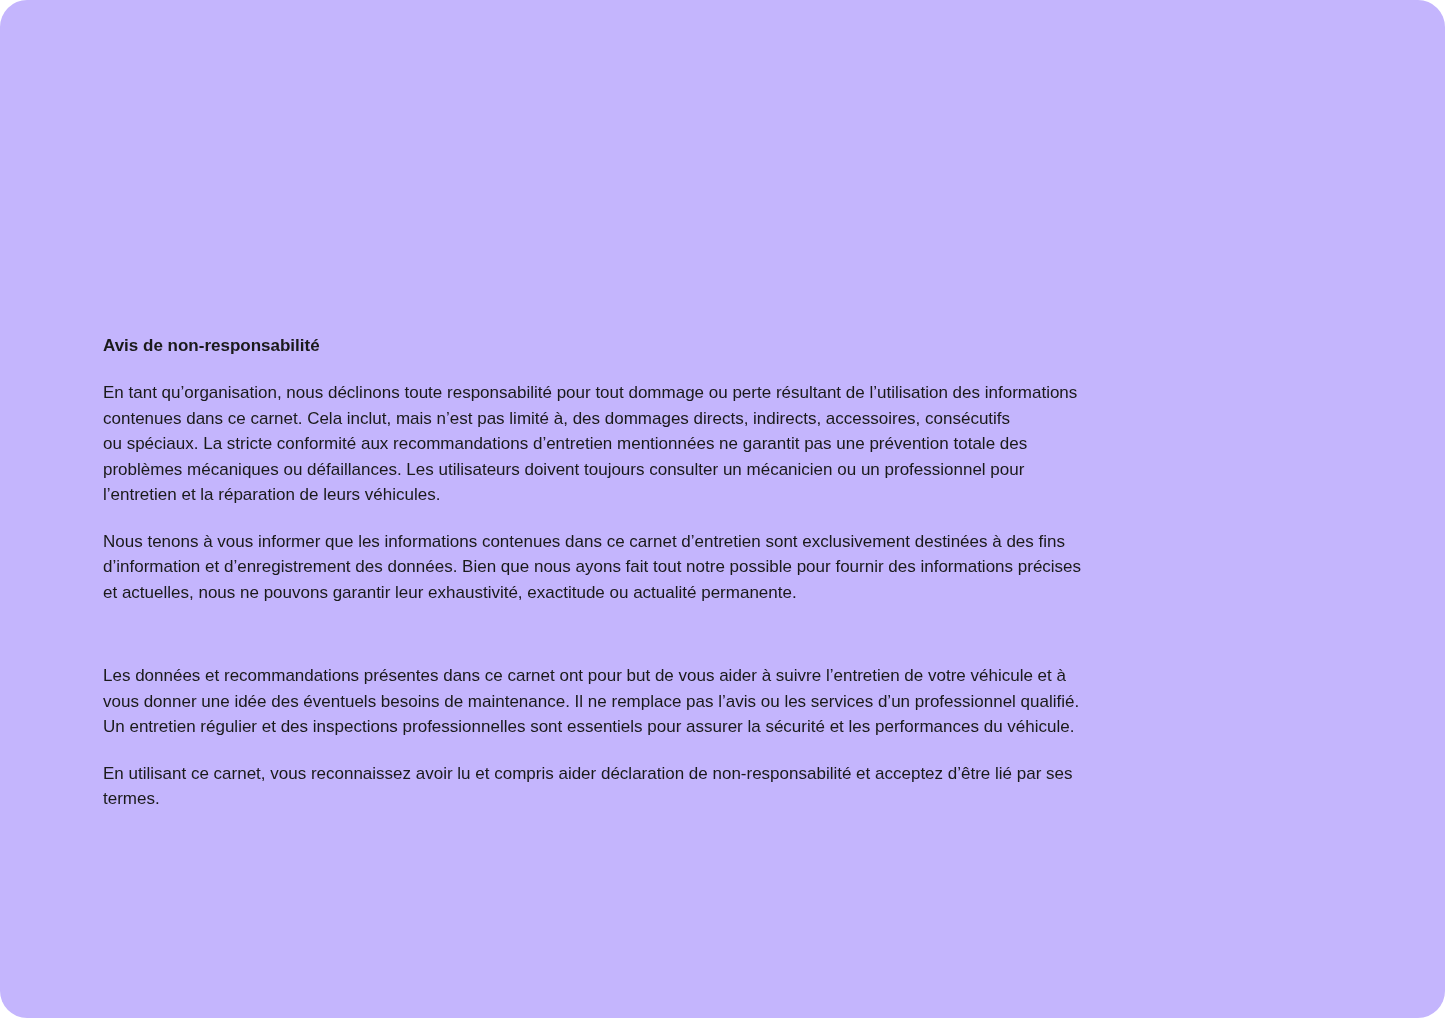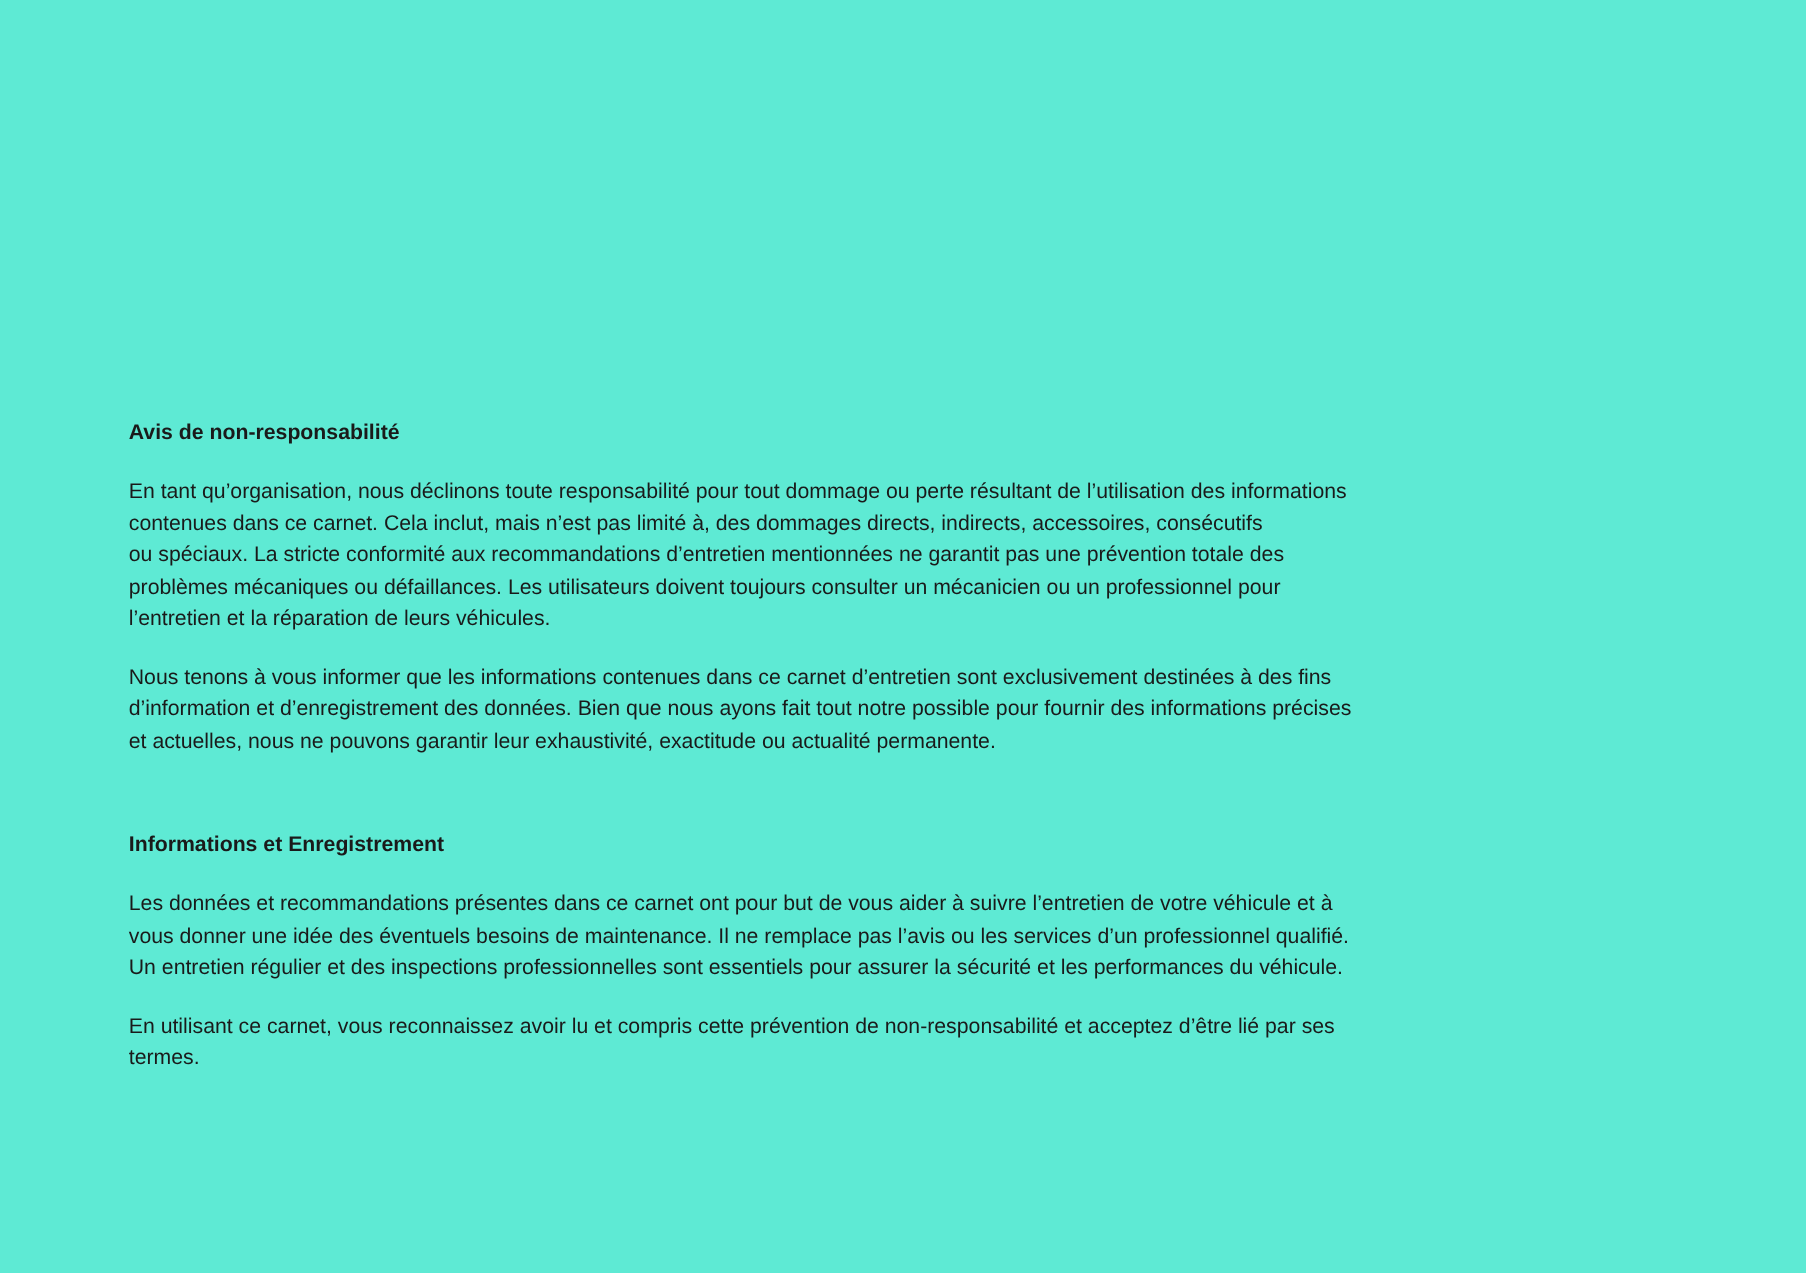"Avis de non-responsabilité" .page { background: #5eead4 -> #c4b5fd; border-radius: none -> 27px }
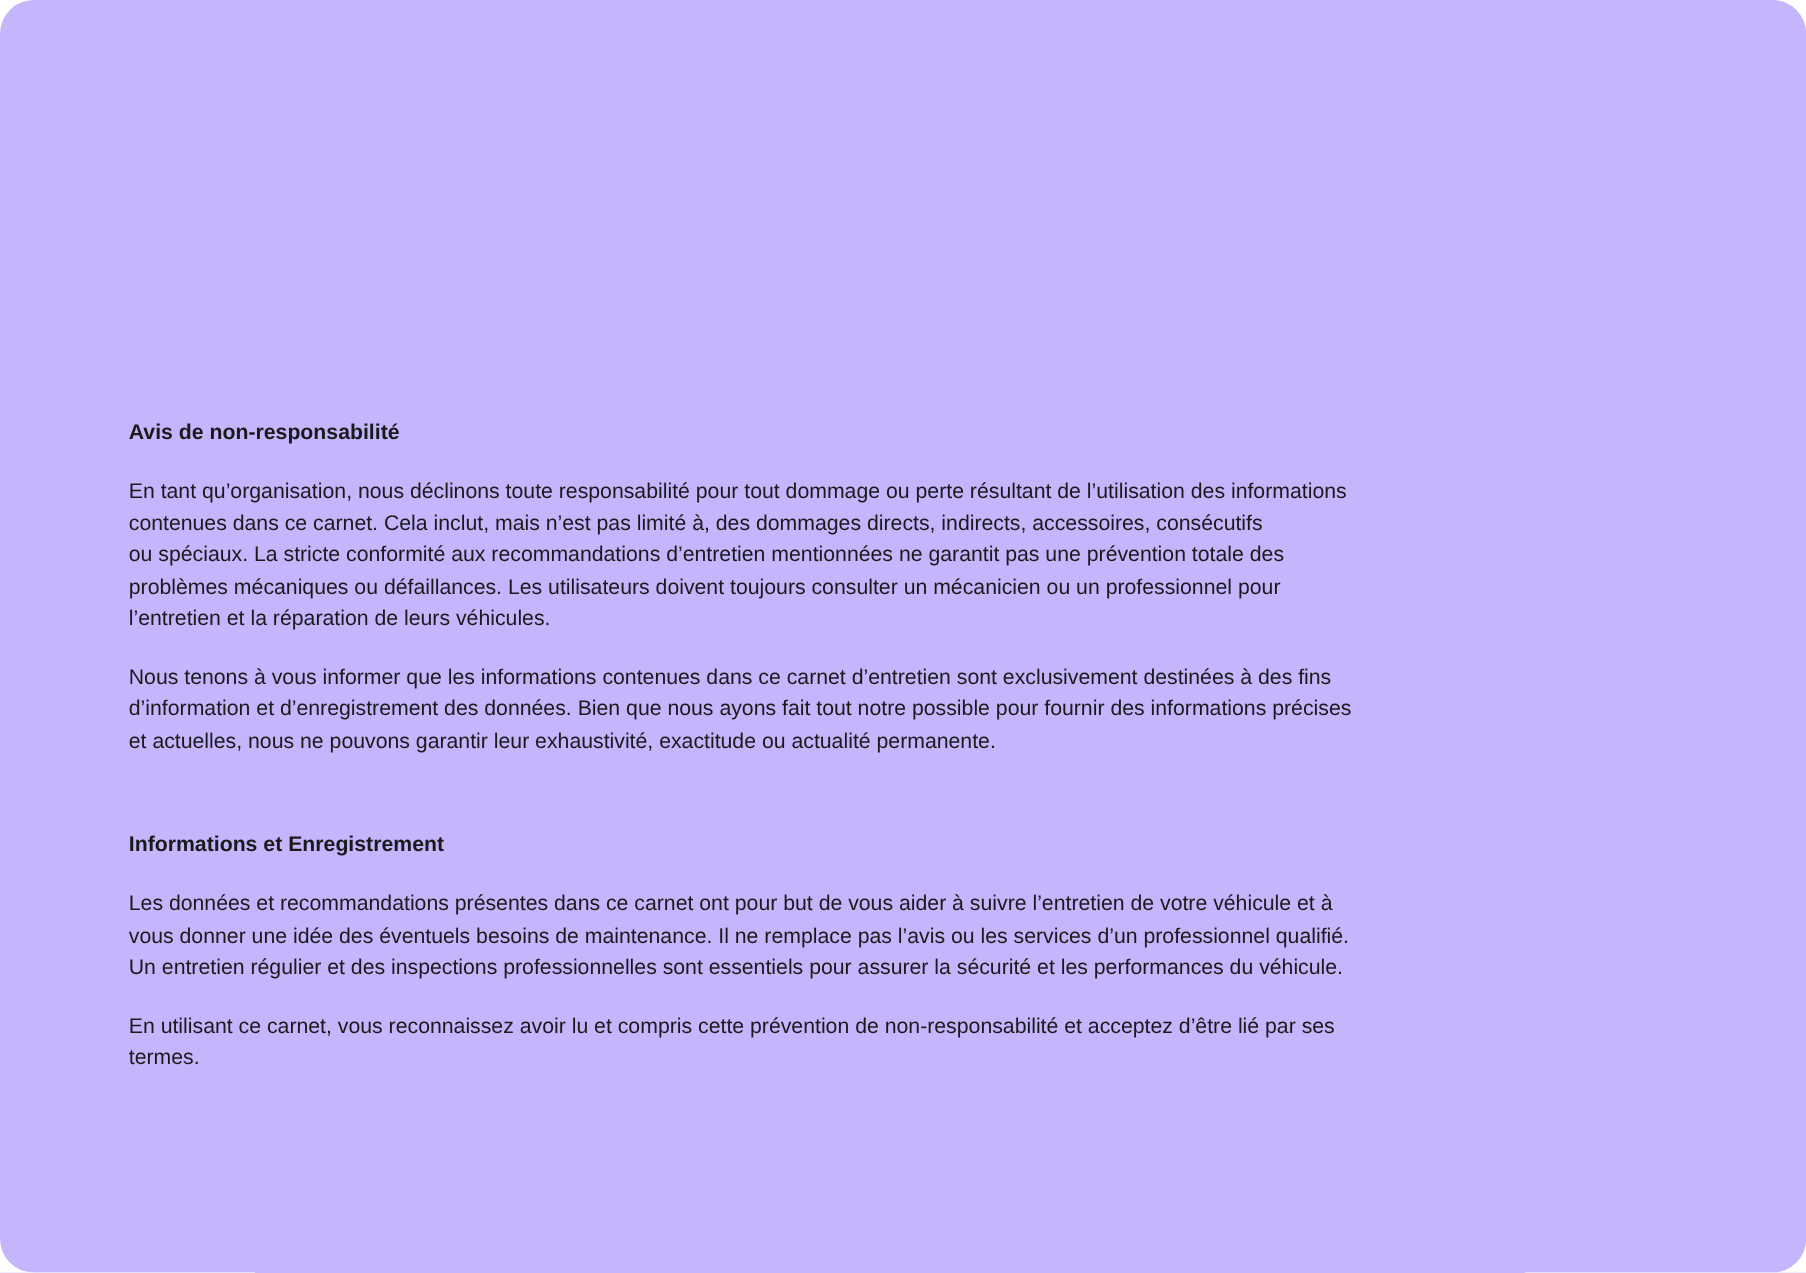"Informations et Enregistrement" h2.section-heading { html: <h2>Informations et Enregistrement</h2> -> none }
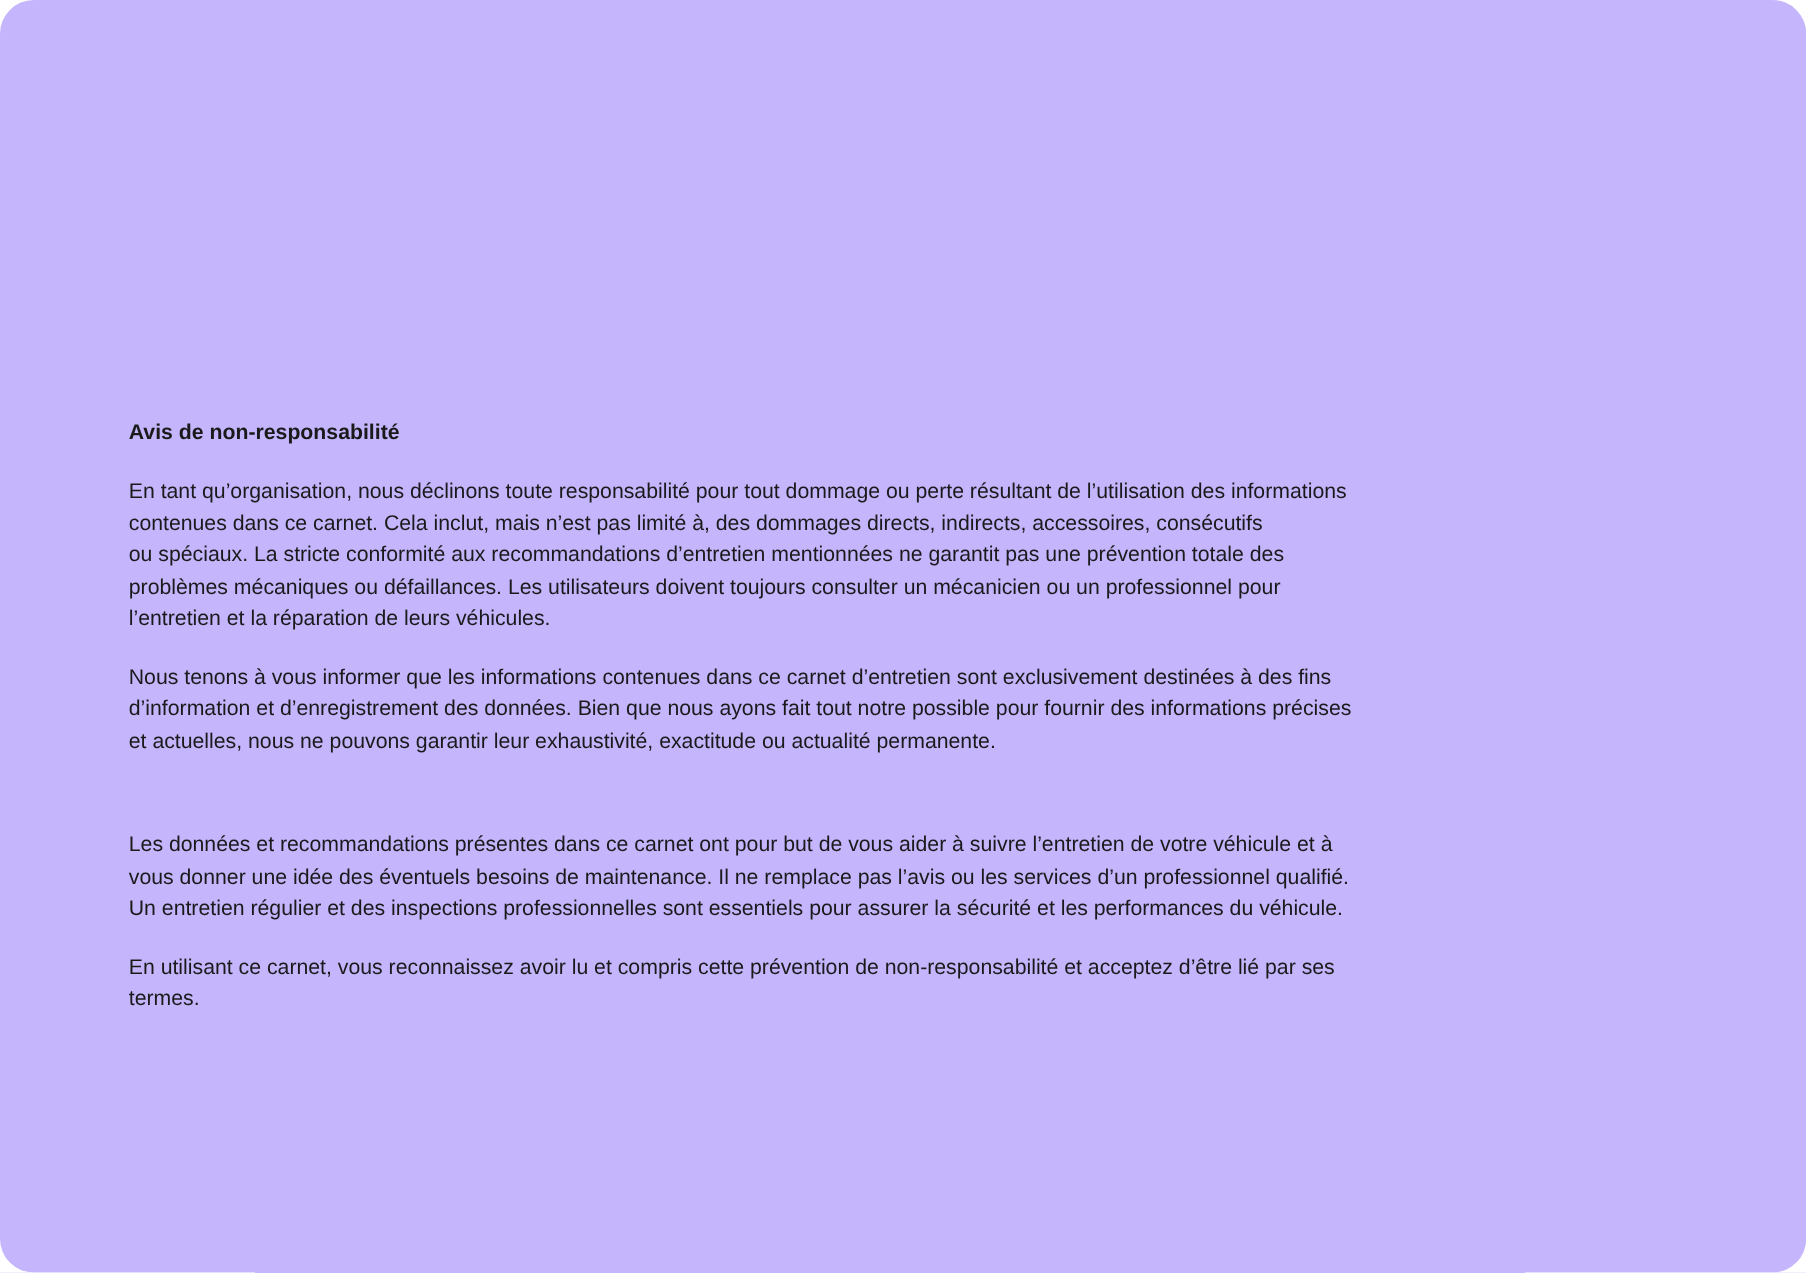"En utilisant ce carnet, vous" p.doc-paragraph { text: cette prévention -> aider déclaration }
